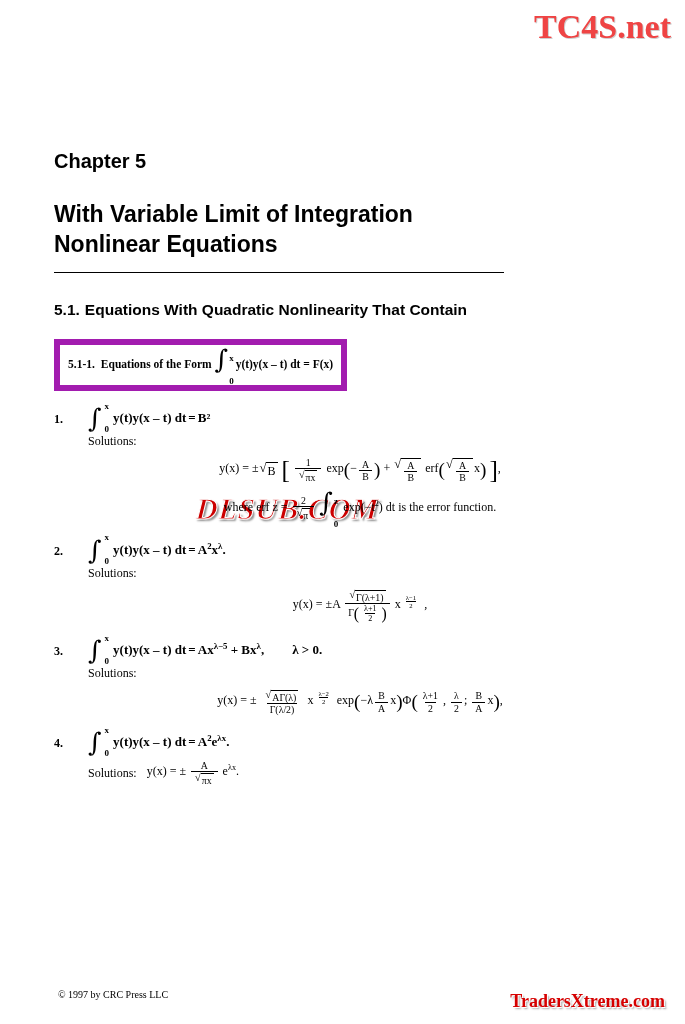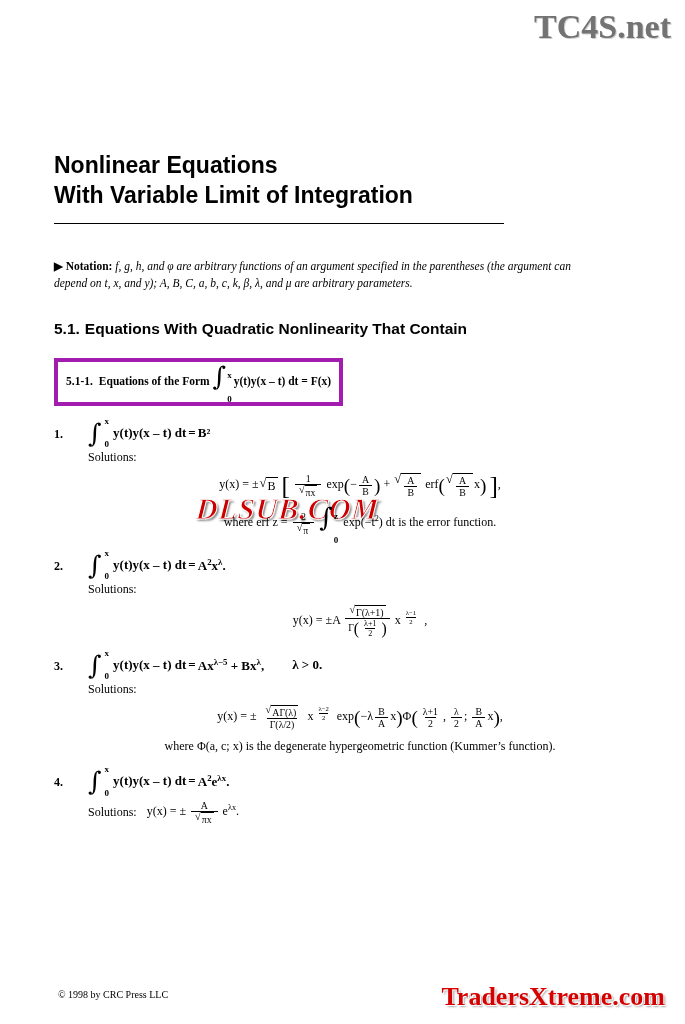"TC4S.net" .wm-top { color: #737373 -> #ef4444 }
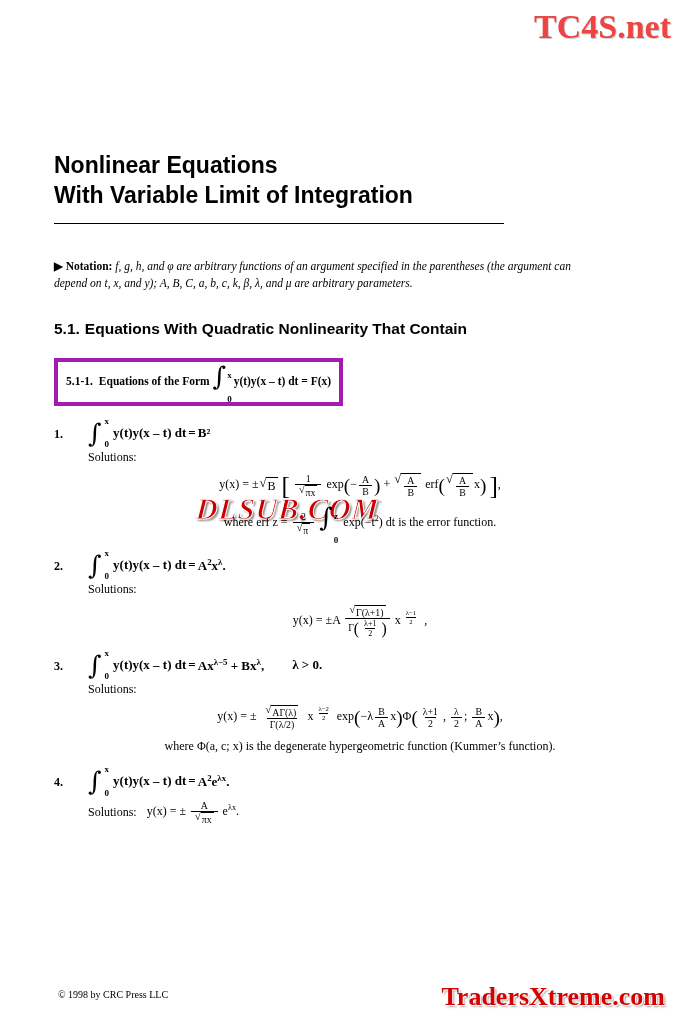"Chapter 5" div.chapter-label { html: none -> <div>Chapter 5</div> }
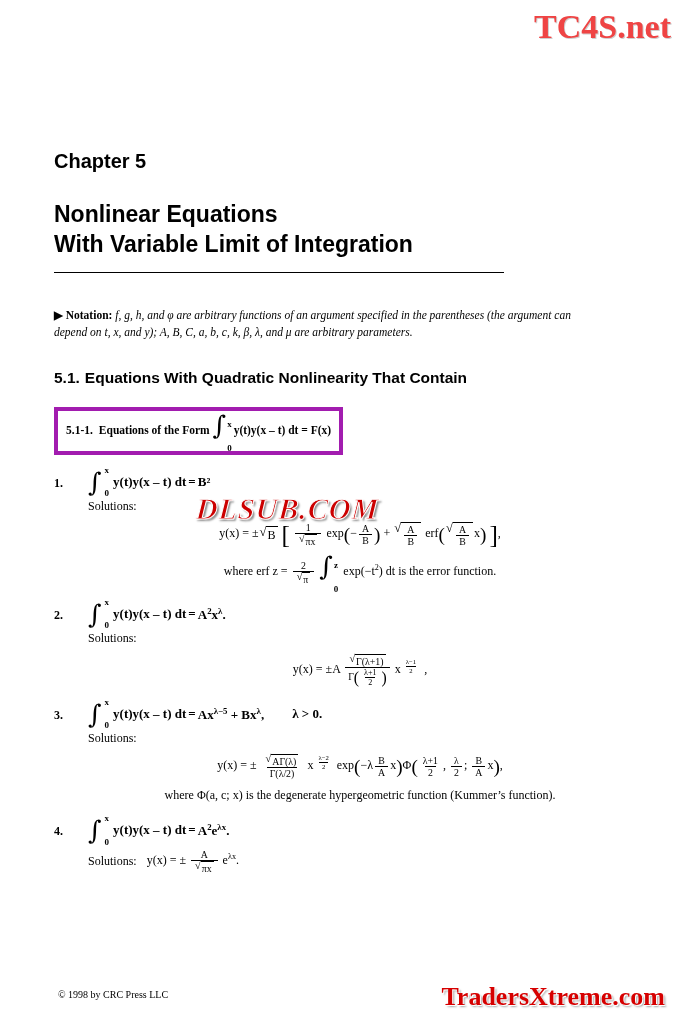"Nonlinear Equations" div { order: before "With Variable Limit of Integration" -> after "With Variable Limit of Integration" }
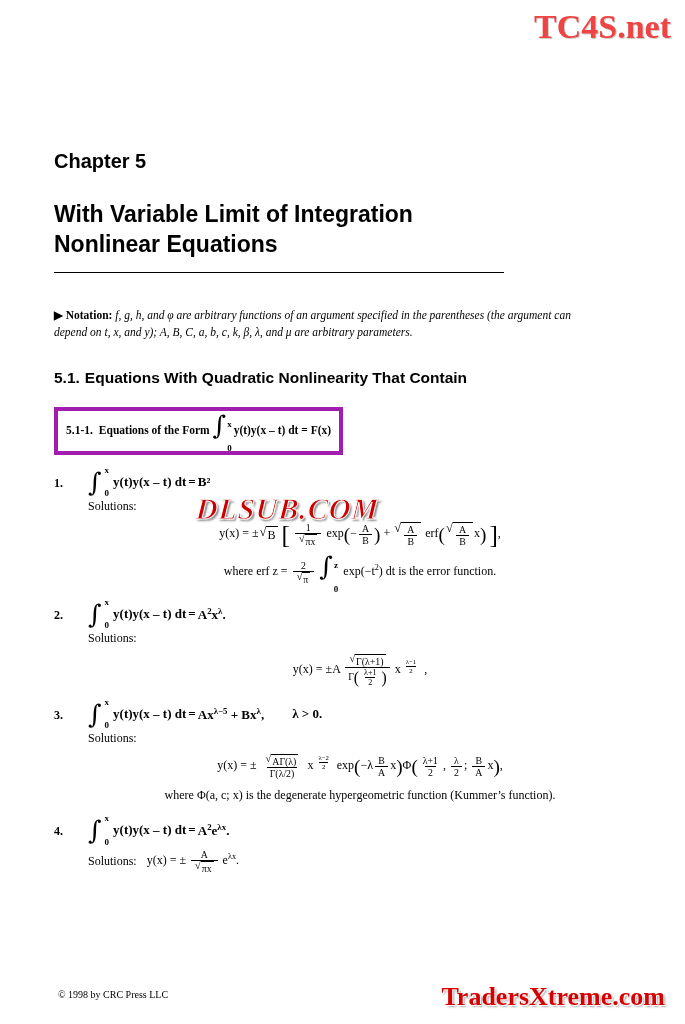"▶ Notation: f, g, h," p.notation { html: <p> <span>▶ Notation:</span><span> f, g, h, and φ are arbitrary functions of an argument specified in the parentheses (the argument can depend on t, x, and y); A, B, C, a, b, c, k, β, λ, and μ are arbitrary parameters.</span> </p> -> none }
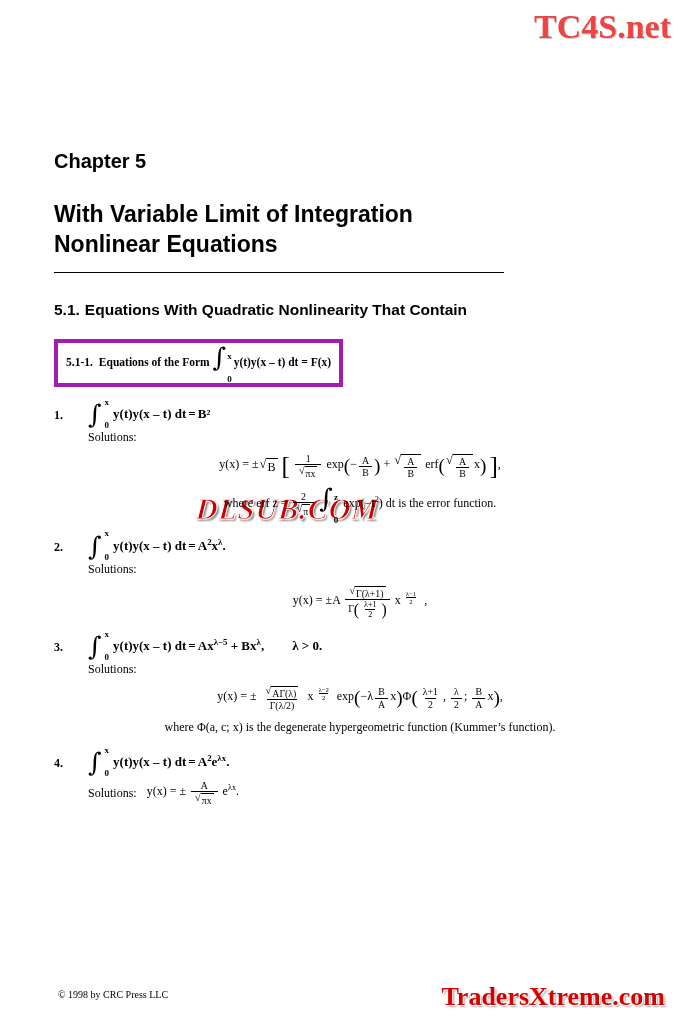"5.1-1. Equations of the Form" .subhead-box { border: 4px solid #a21caf -> 6px solid #a21caf }
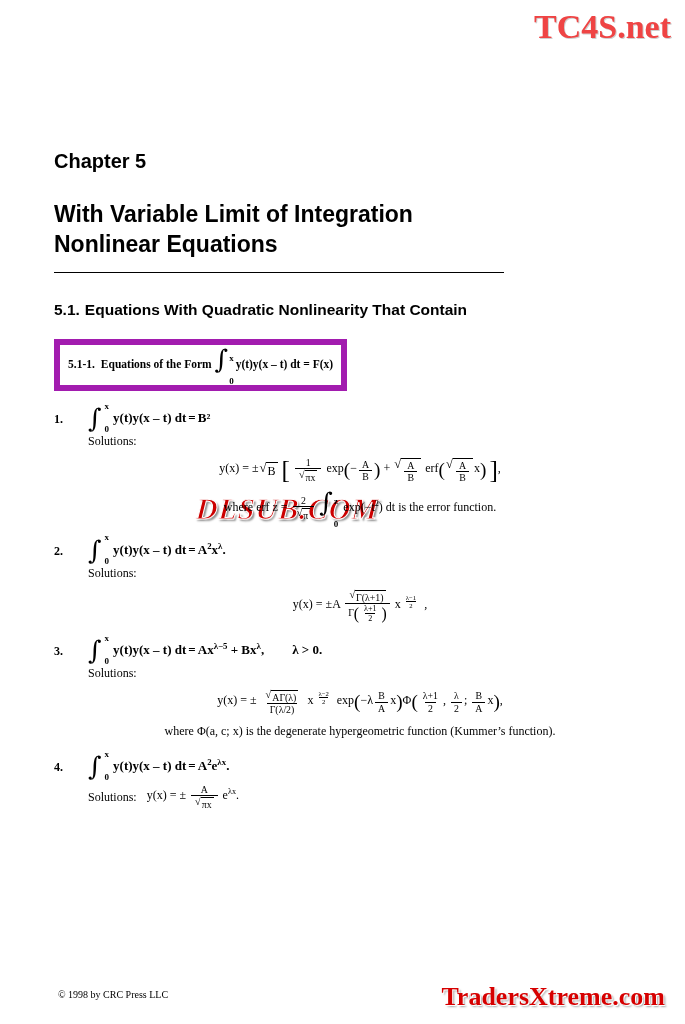"where Φ(a, c; x) is" div.note { html: <div> <span>where</span> Φ(<span>a, c; x</span>) <span>is the degenerate hypergeometric function (Kummer’s function).</span> </div> -> none }
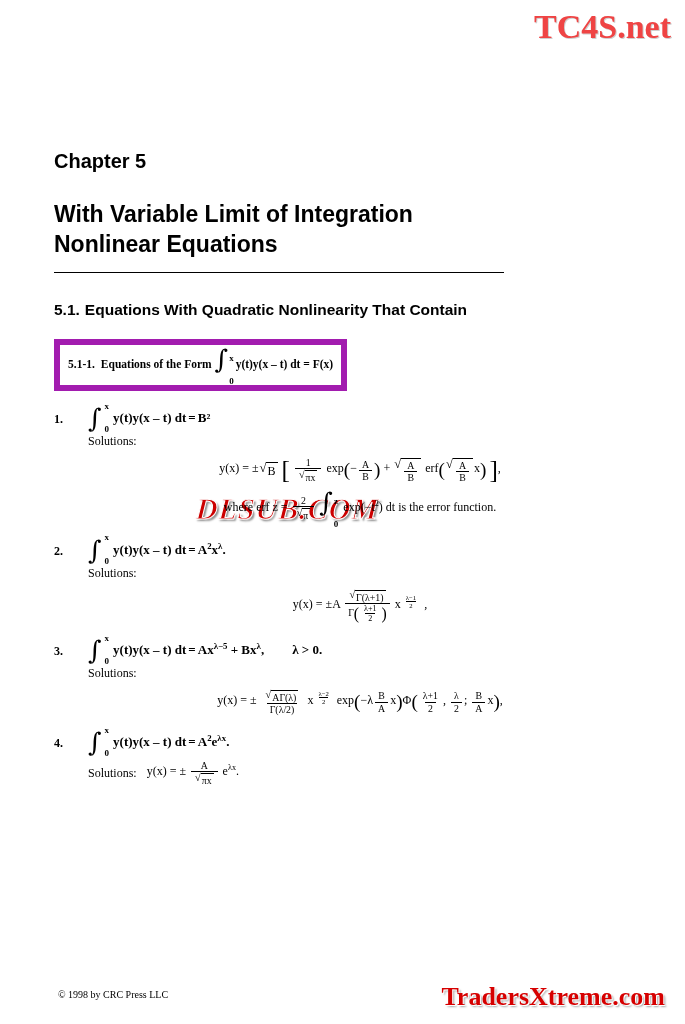"© 1998 by CRC Press" div.copyright { text: 1998 -> 1997 }
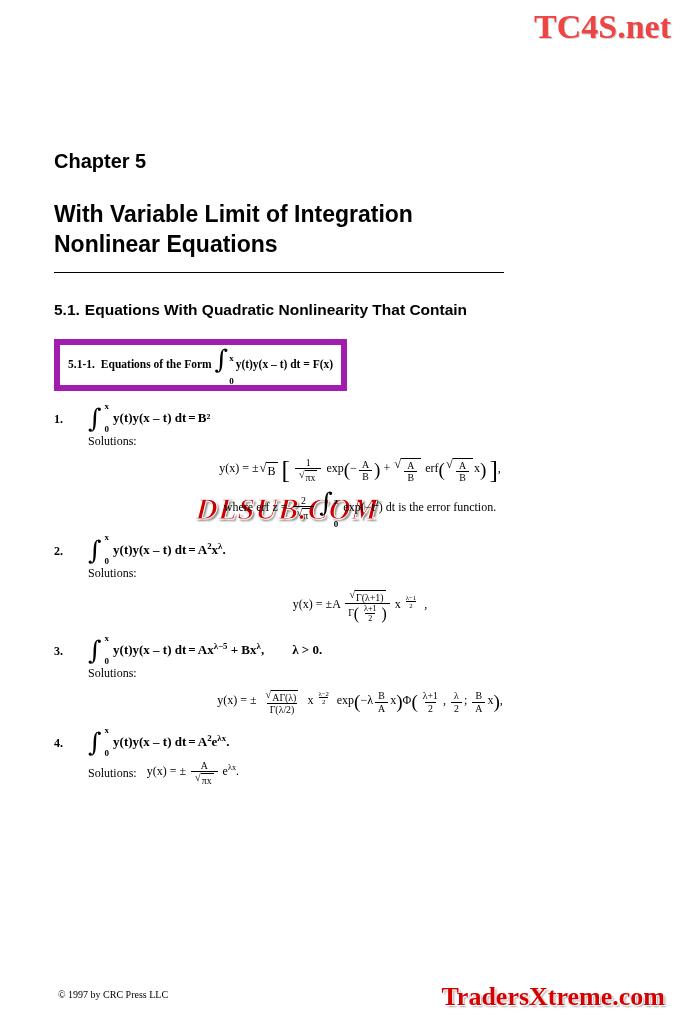"TradersXtreme.com" .wm-bottom { font-size: 26px -> 18px }
